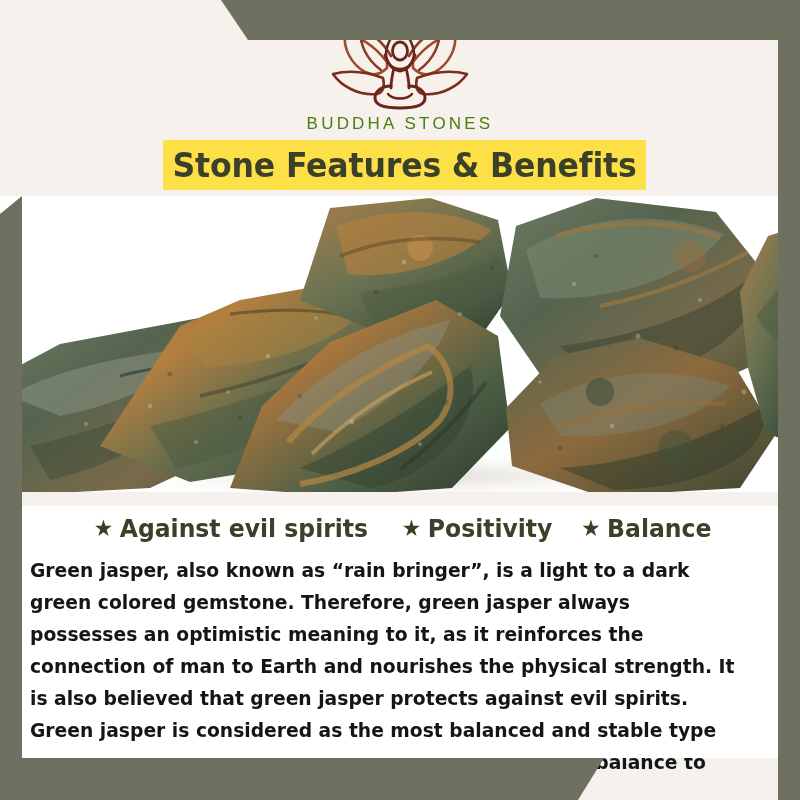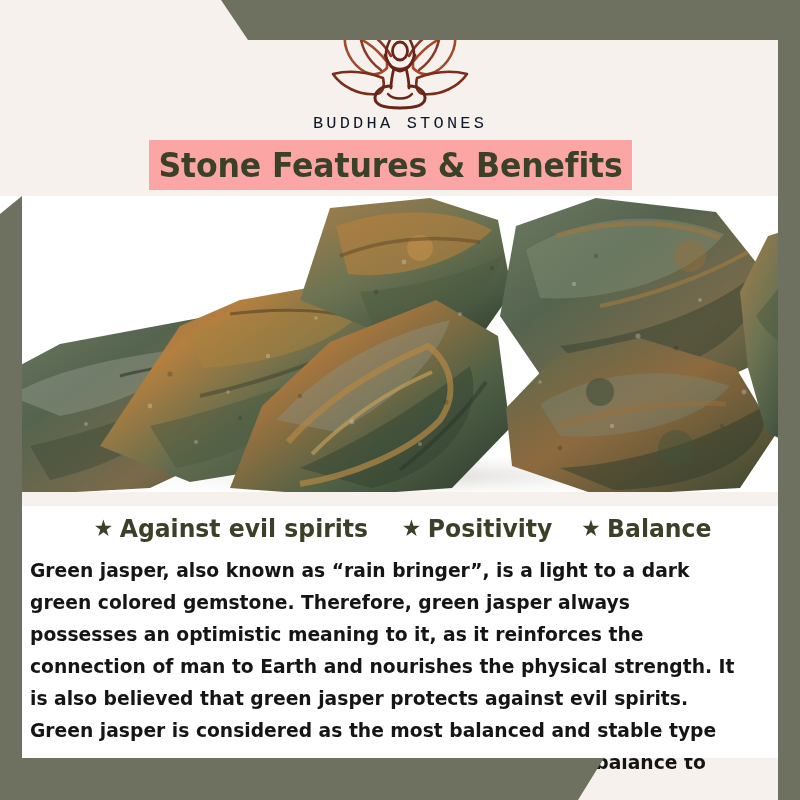"BUDDHA STONES" .logo-word { color: #0f172a -> #4d7c0f; font-family: Liberation Mono, monospace -> Liberation Sans, sans-serif }
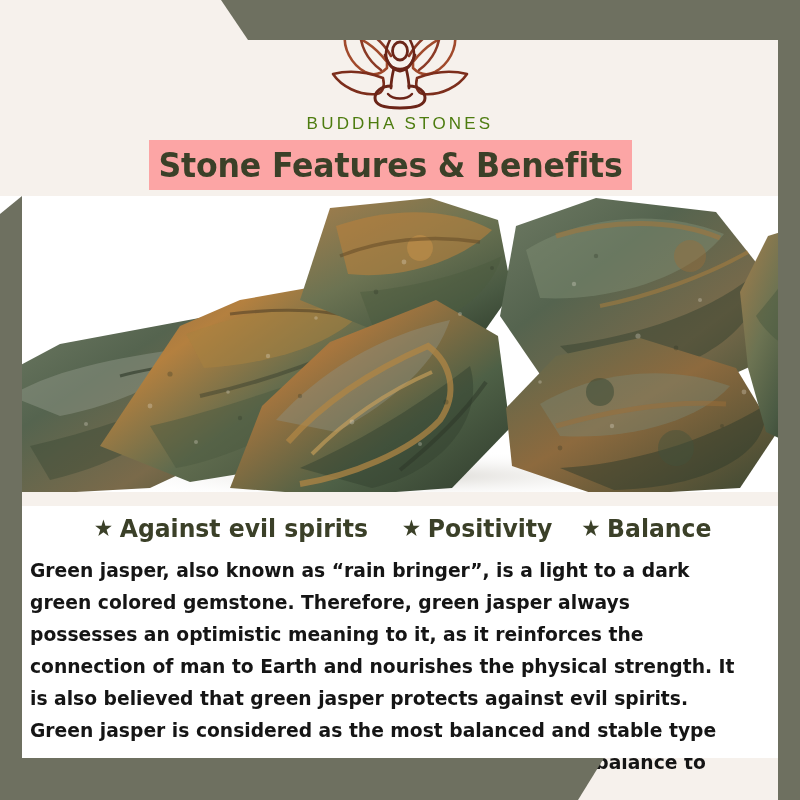"Stone Features & Benefits" .title-plate { background: #fca5a5 -> #fde047; left: 149px -> 163px }
